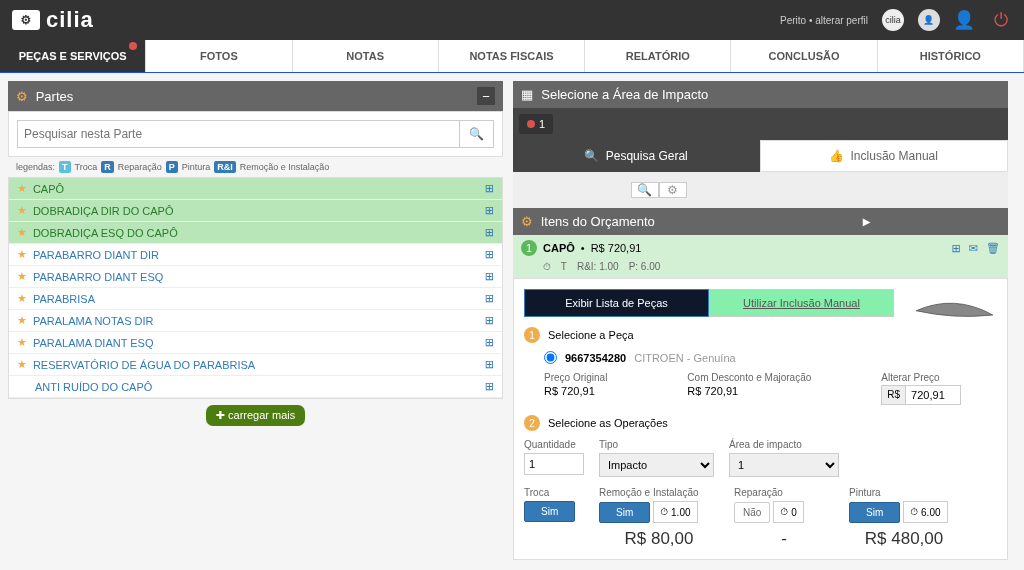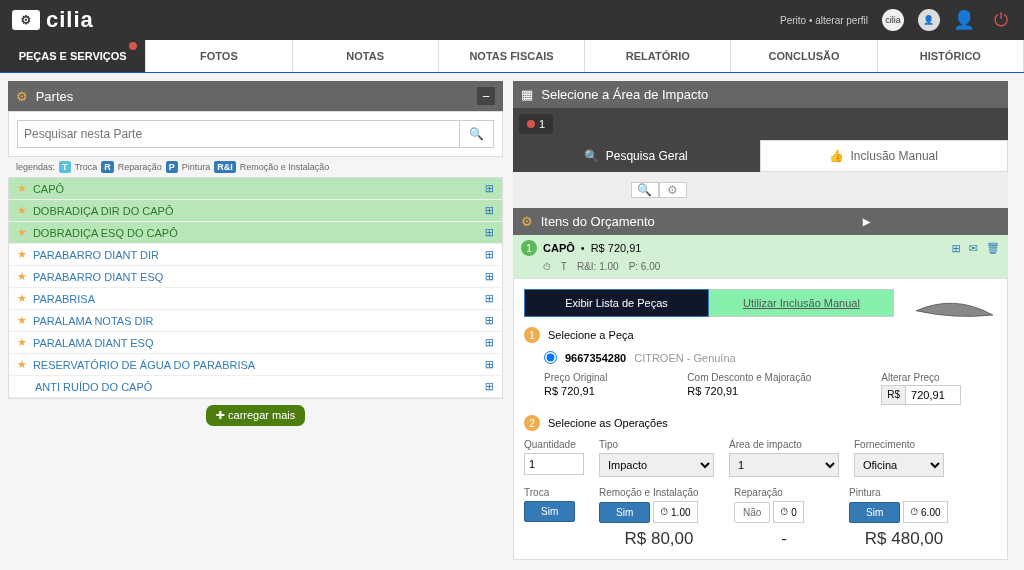"Fornecimento" div.op-col { html: <div> <span>Fornecimento</span> <select><option>Oficina</option></select> </div> -> none }
